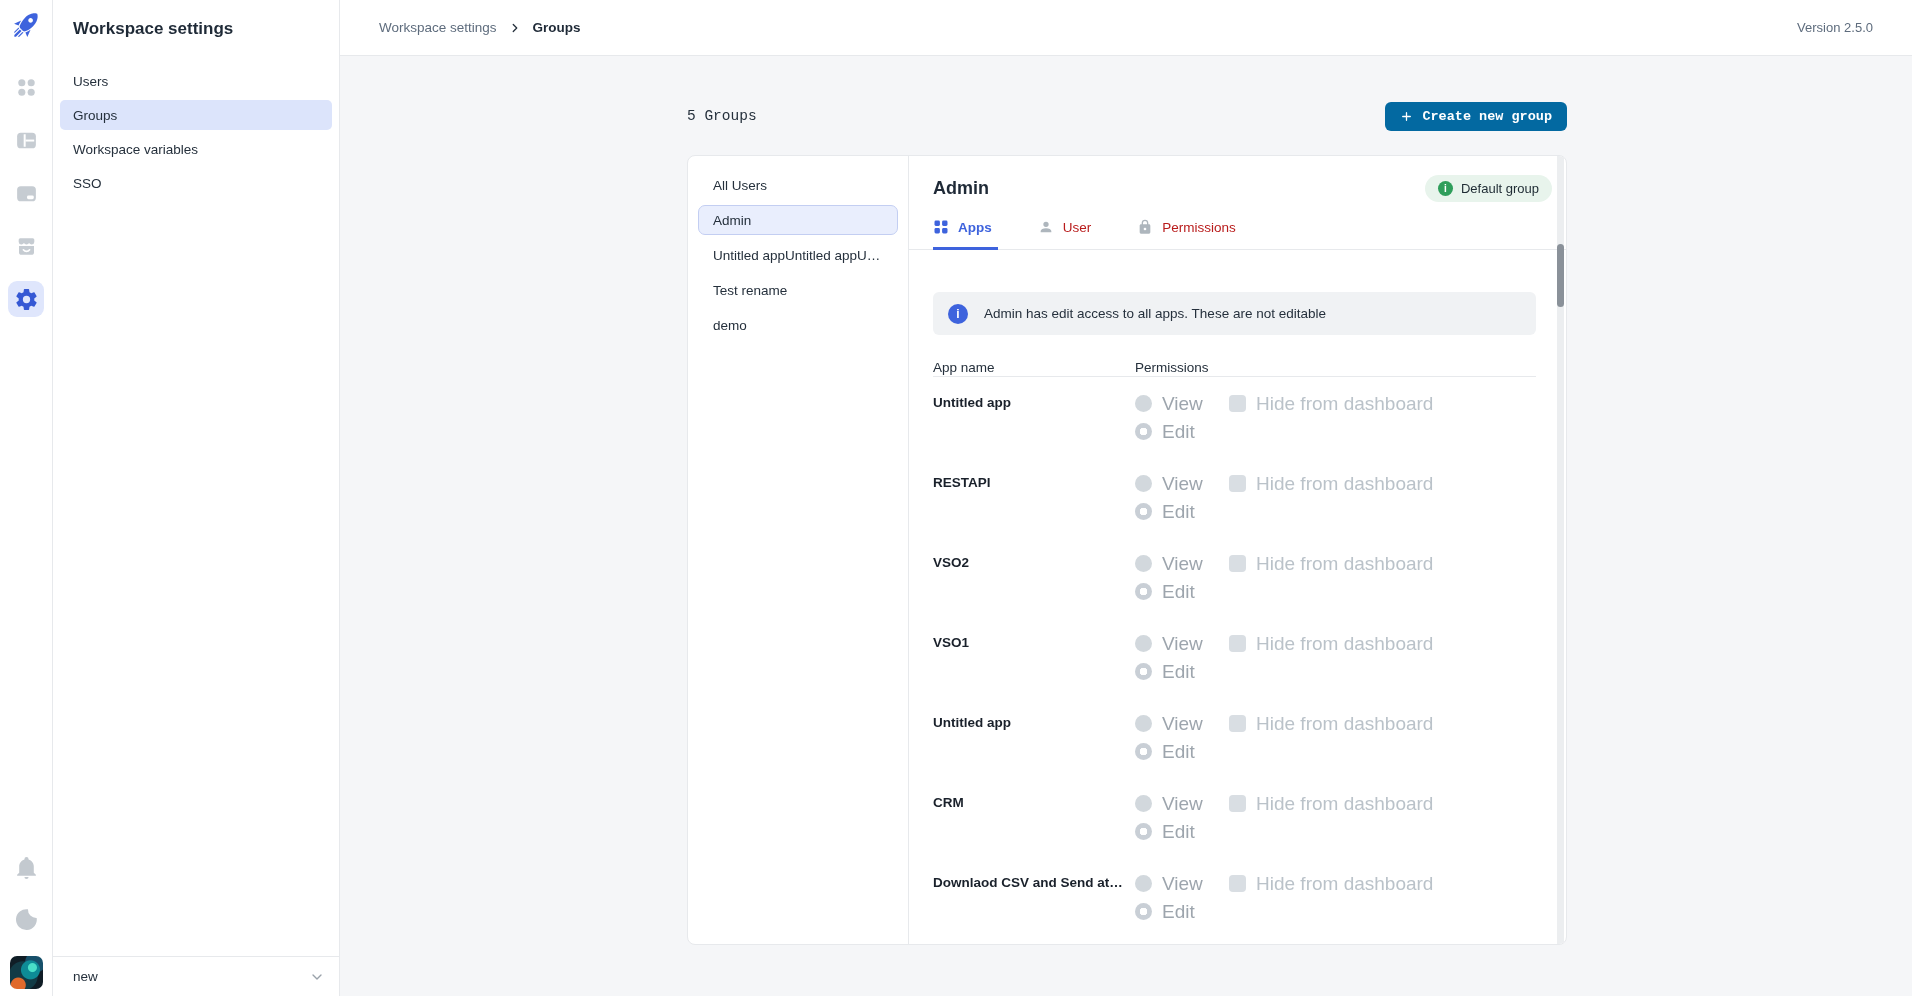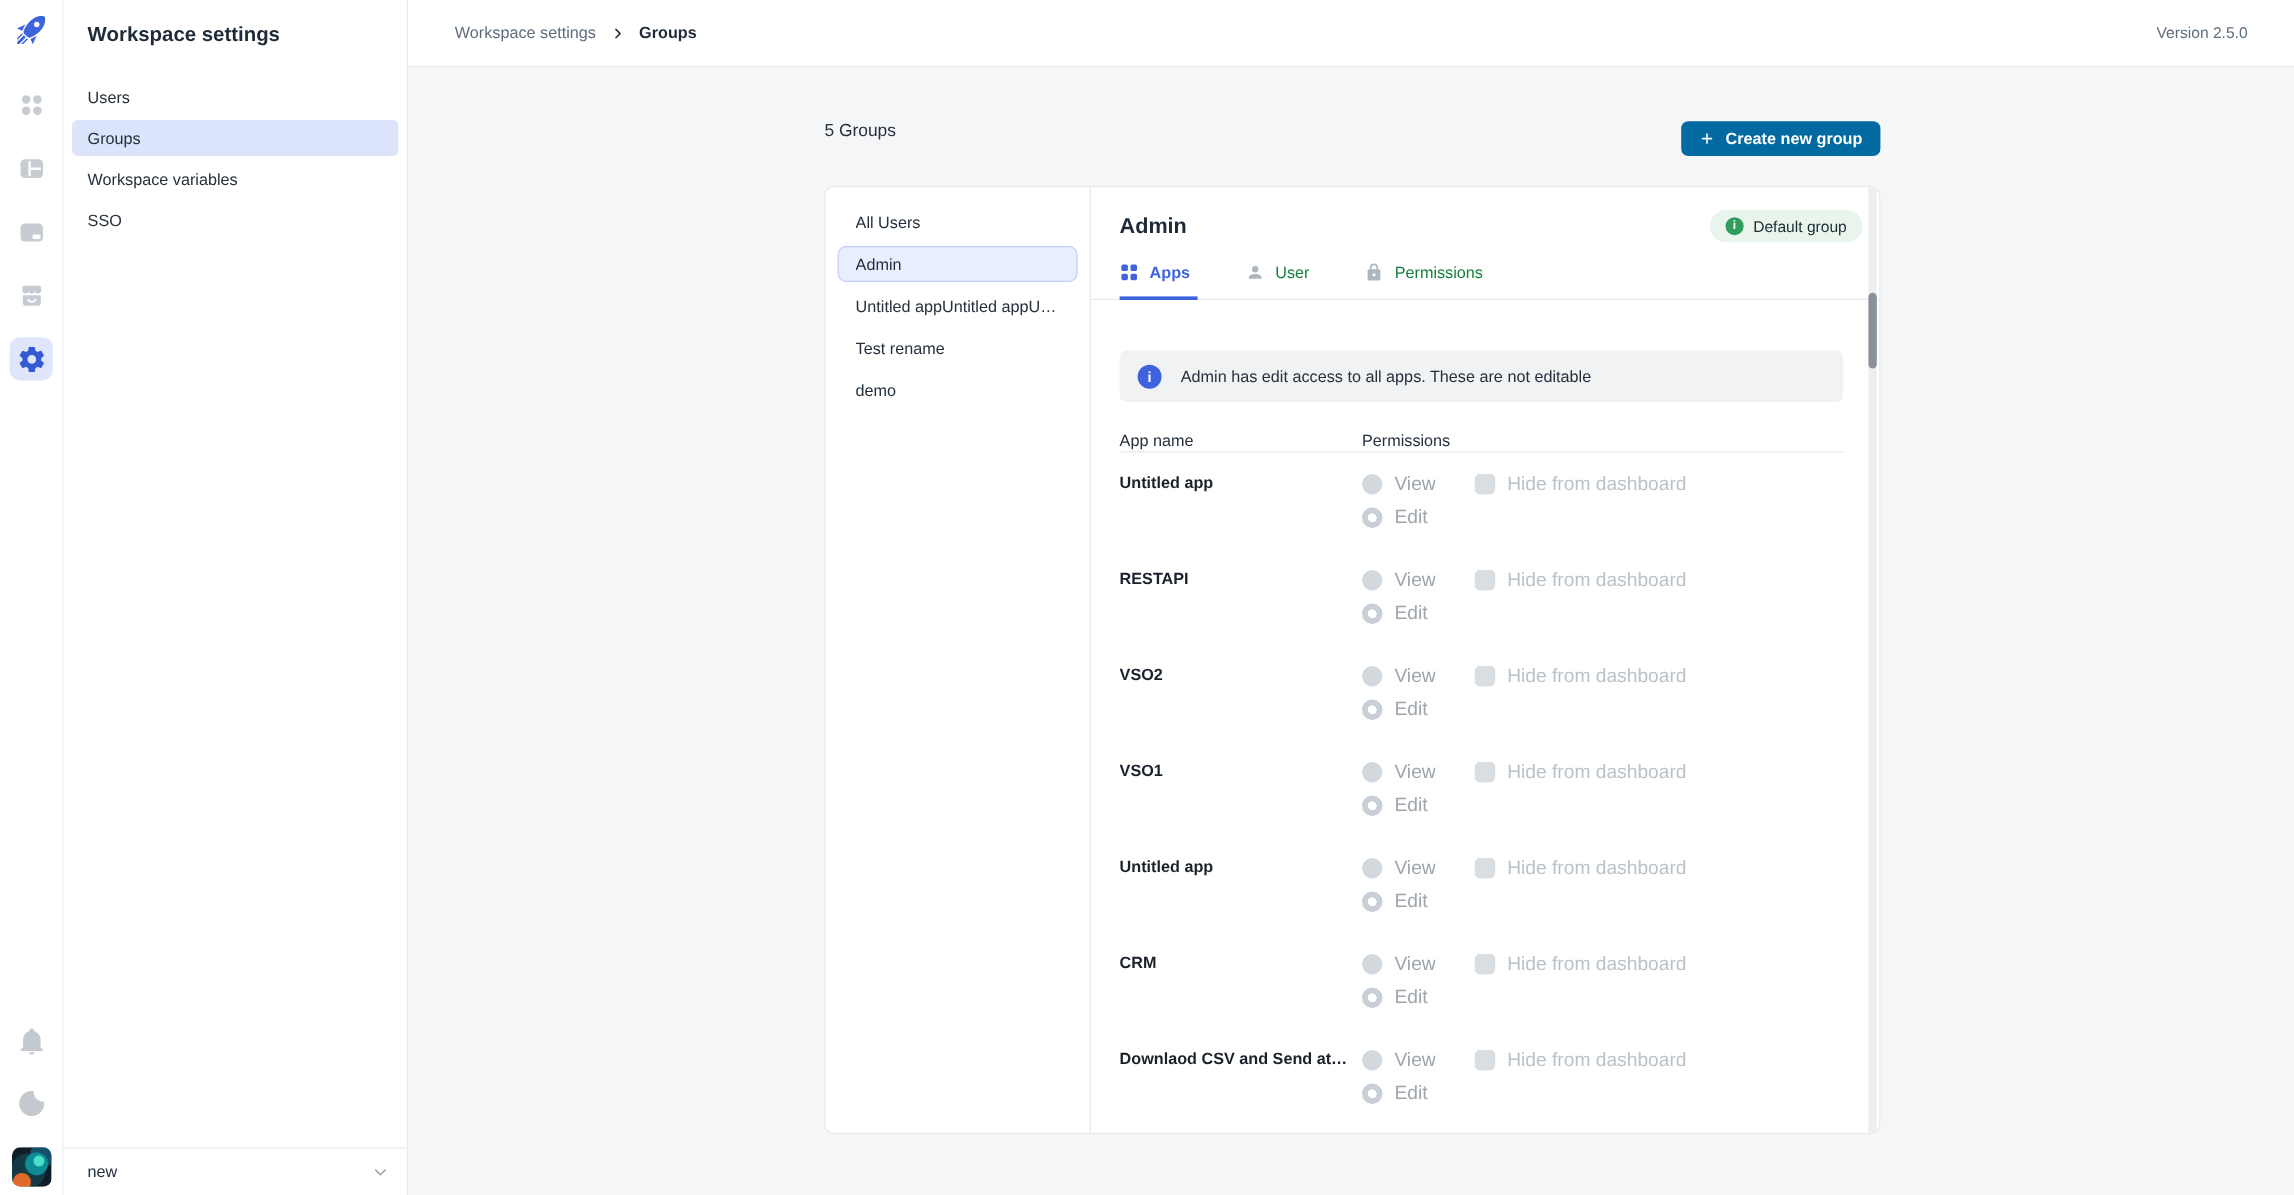"5 Groups" .header-row { align-items: none -> center; font-family: none -> Liberation Mono, monospace }
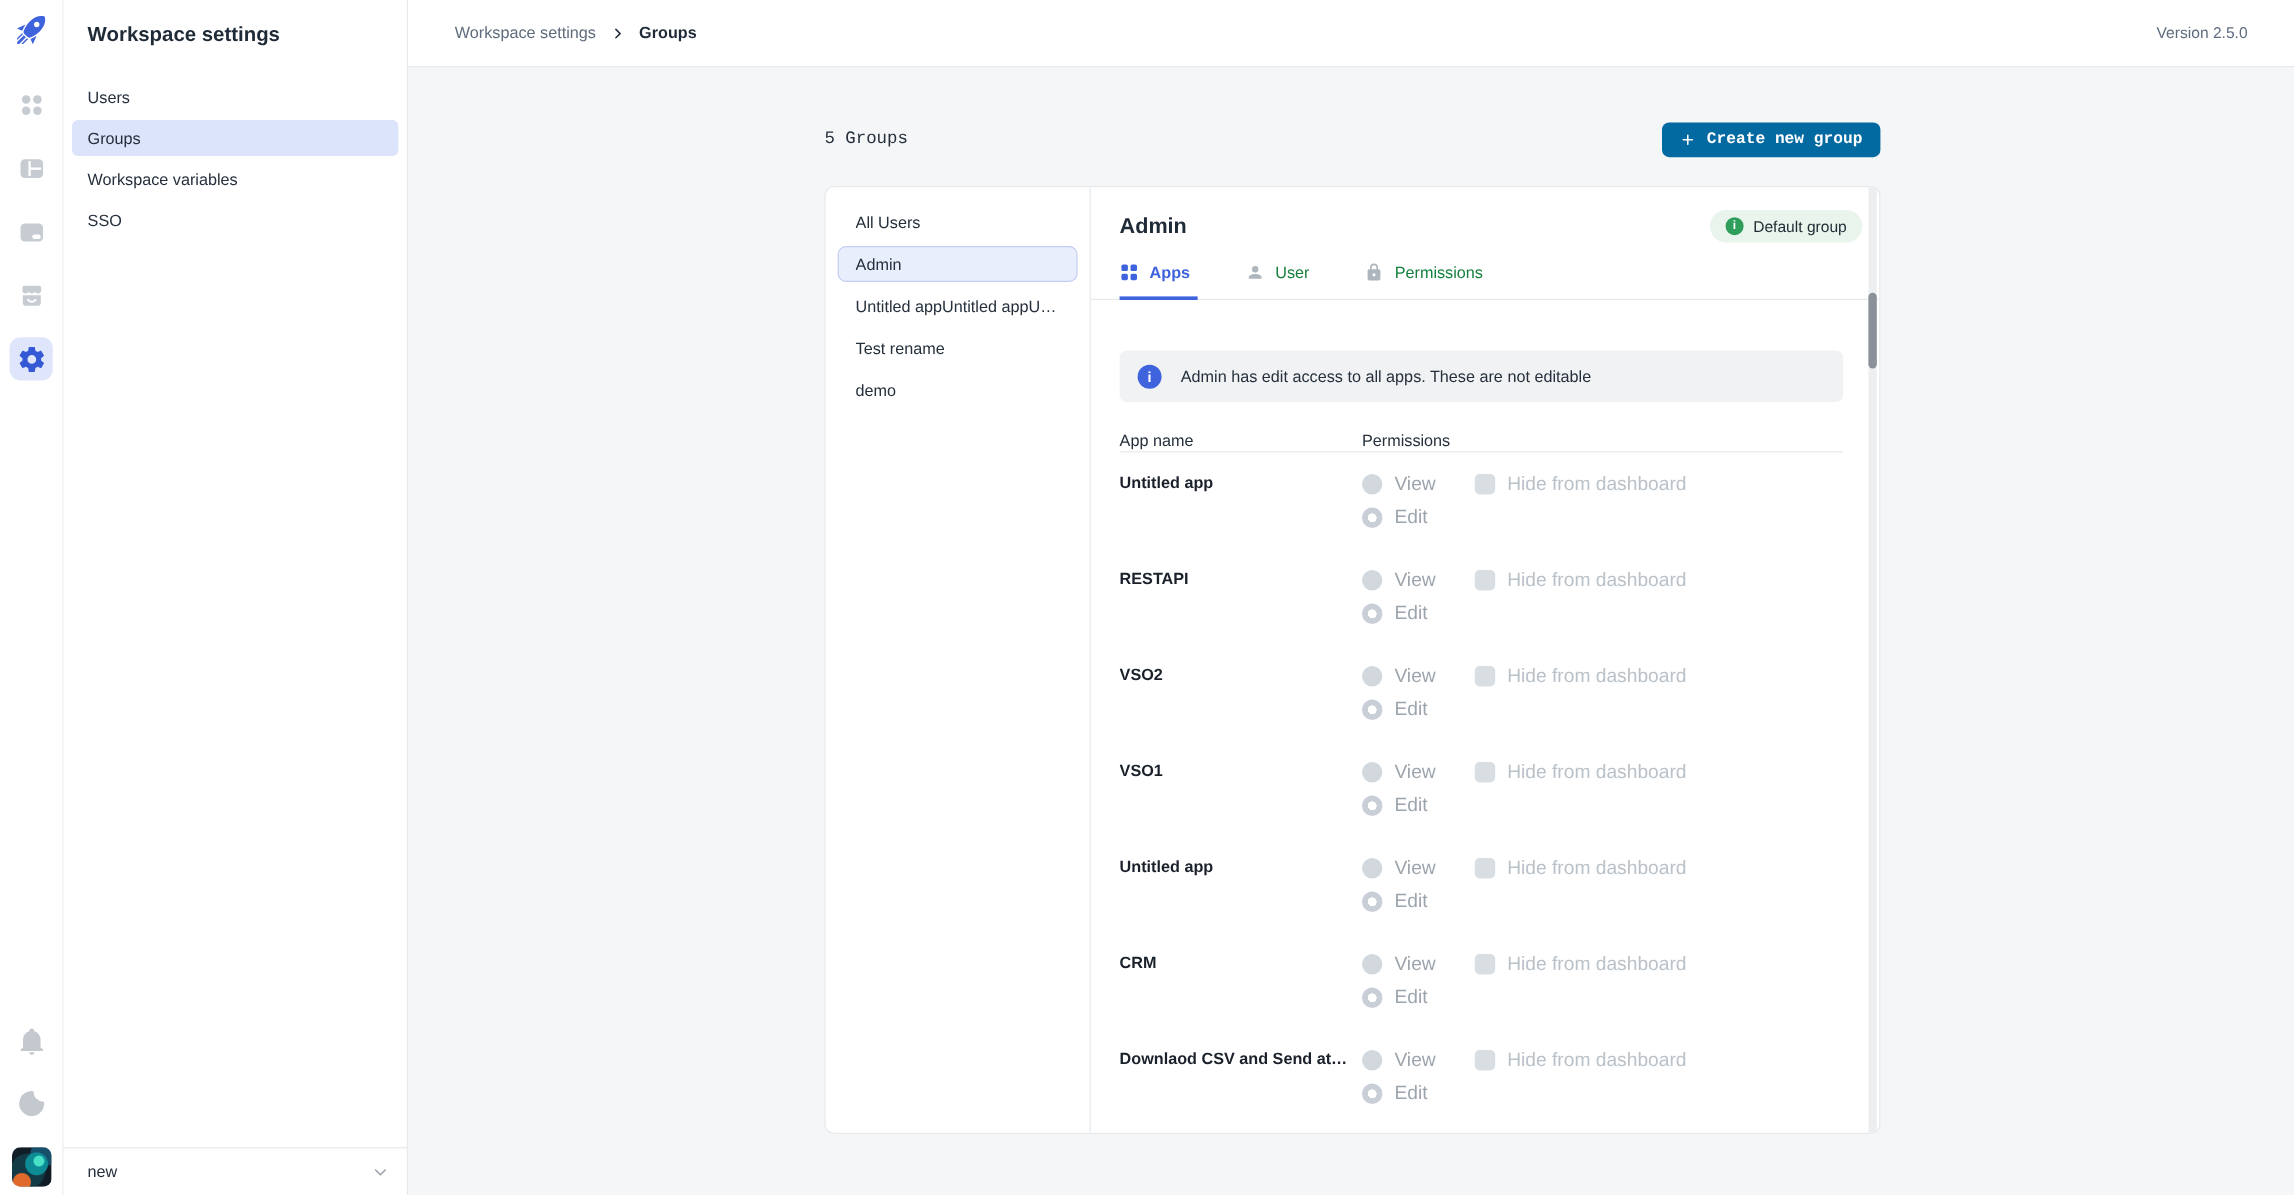"User" .tab { color: #15803d -> #b91c1c }
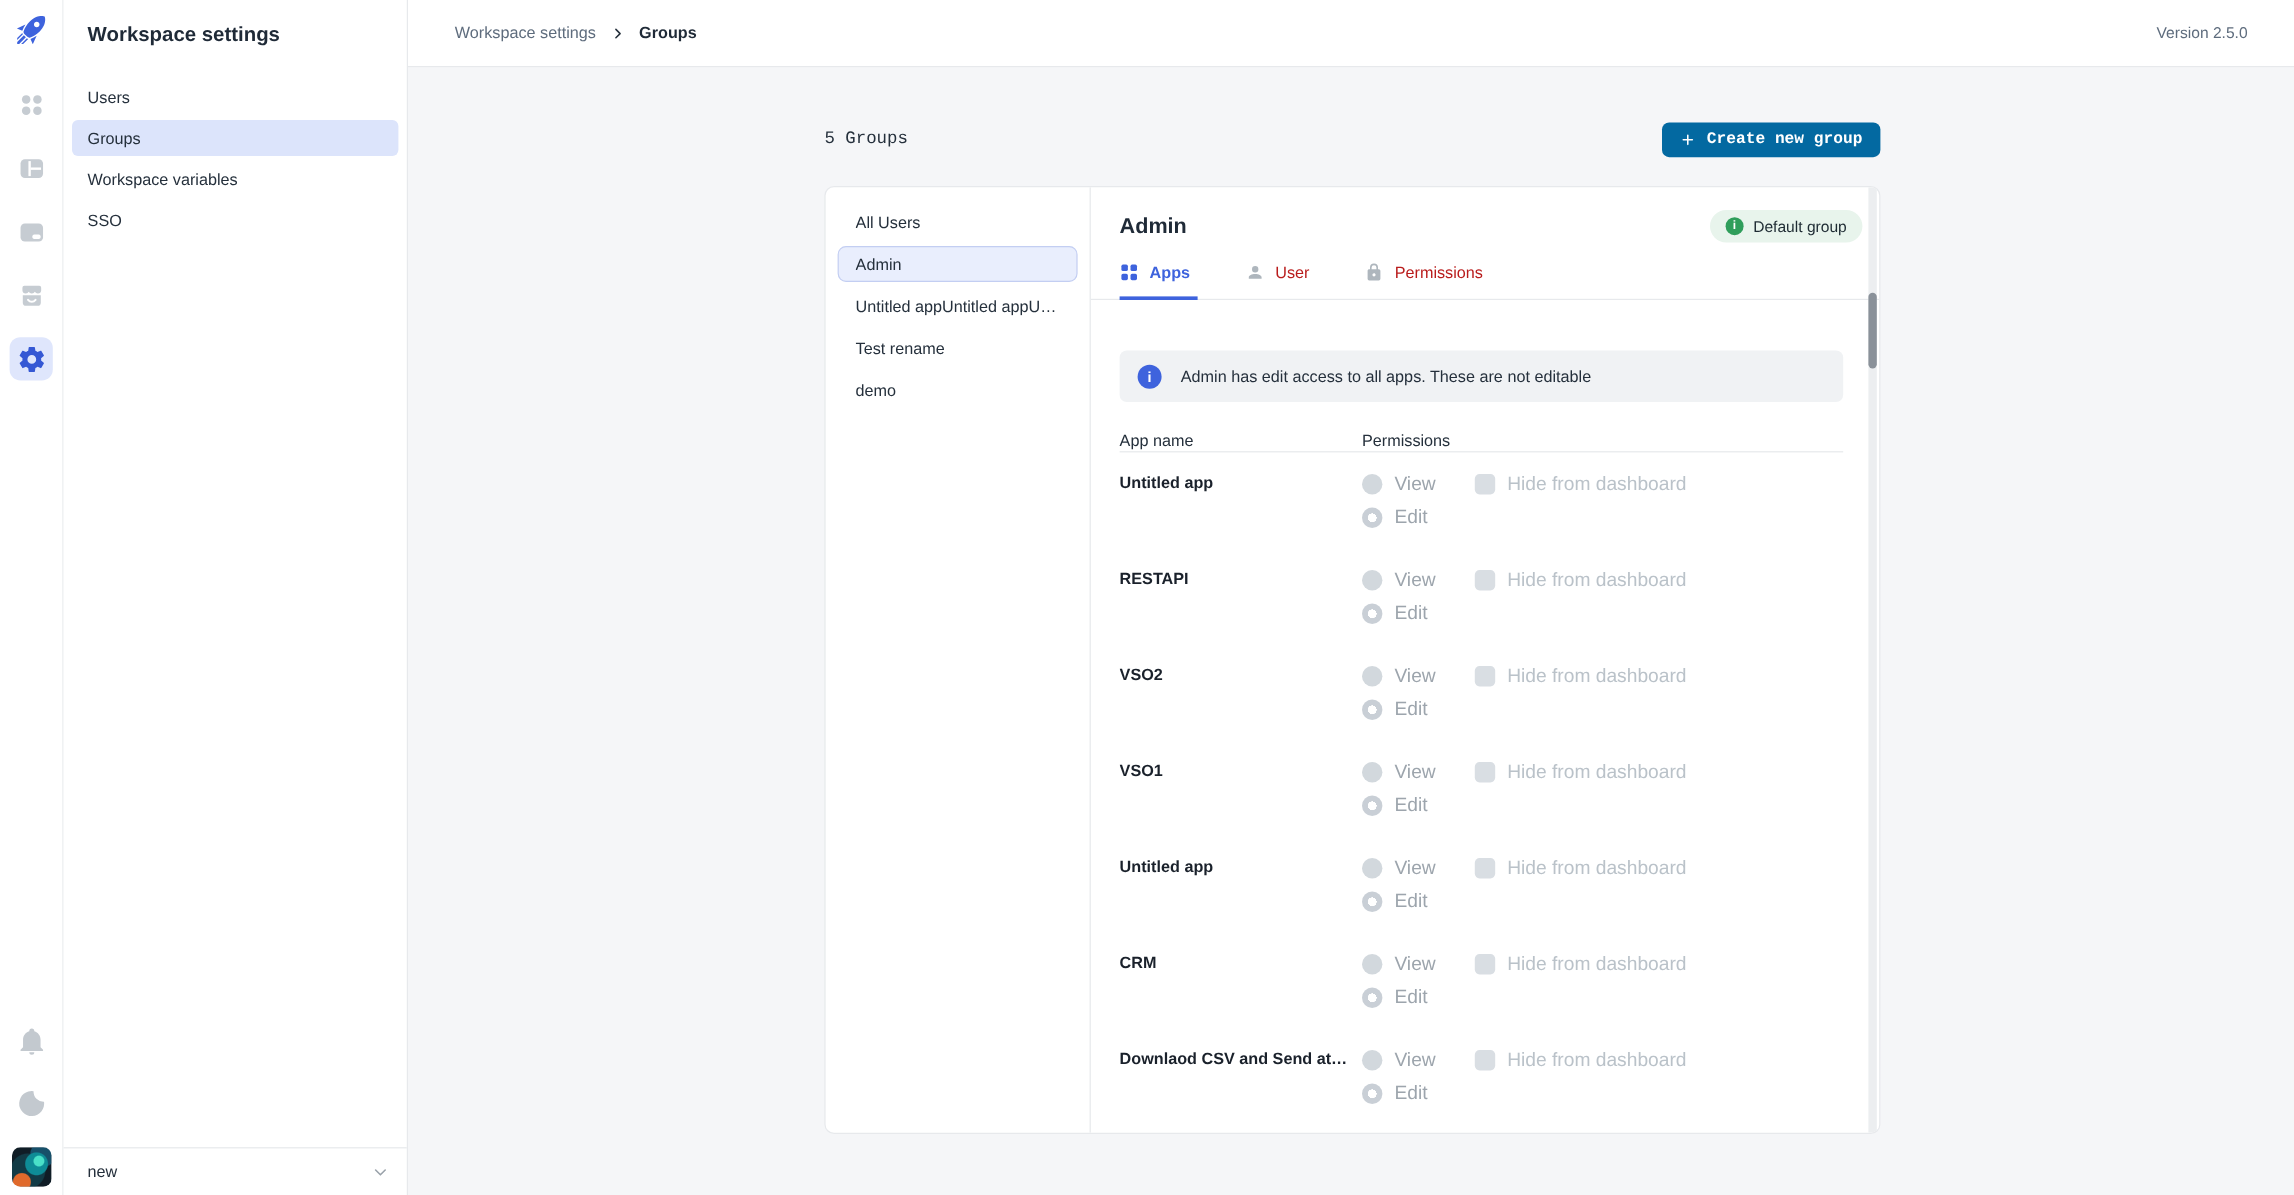"View" .opt-label { font-size: 16px -> 19px }
